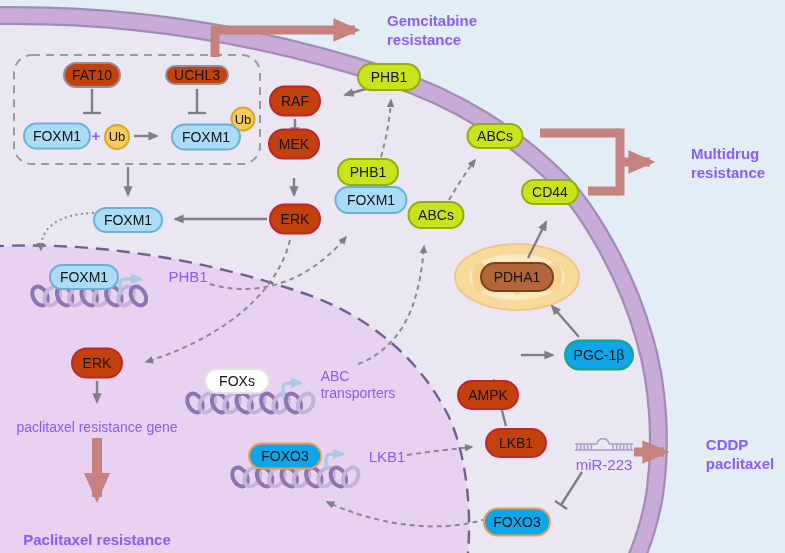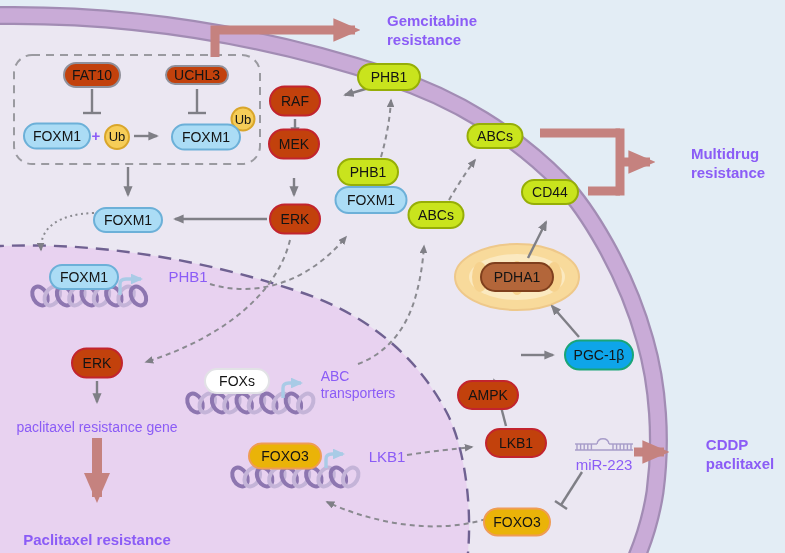"FOXO3" .s-orange { background: #eab308 -> #0ea5e9 }
